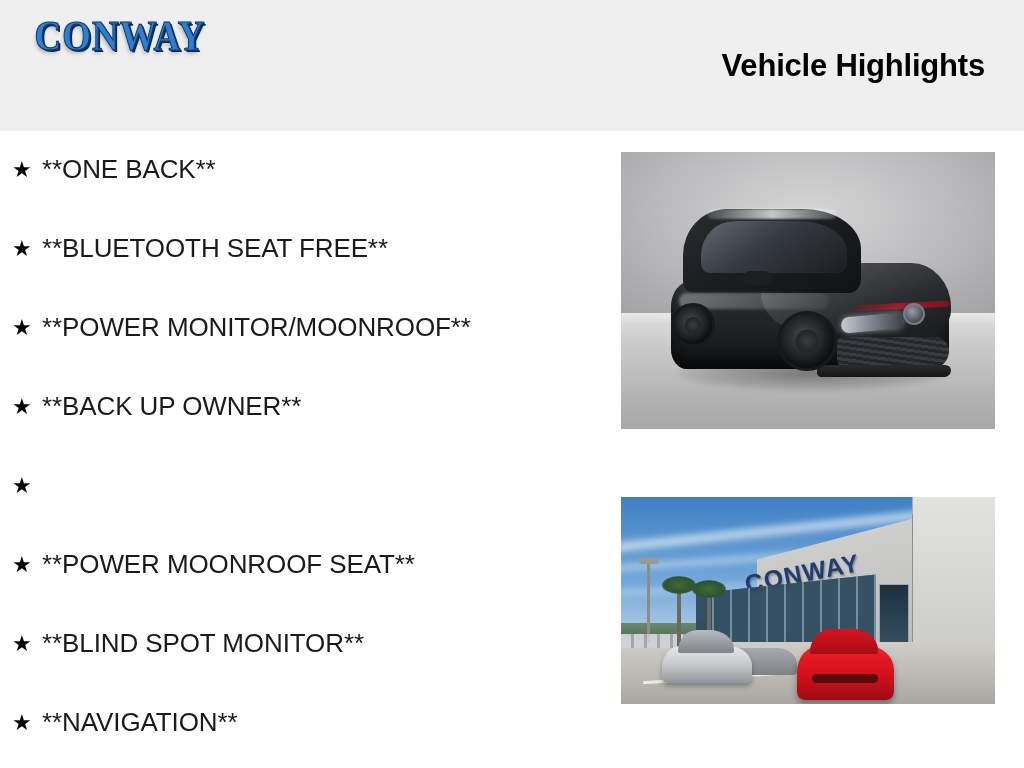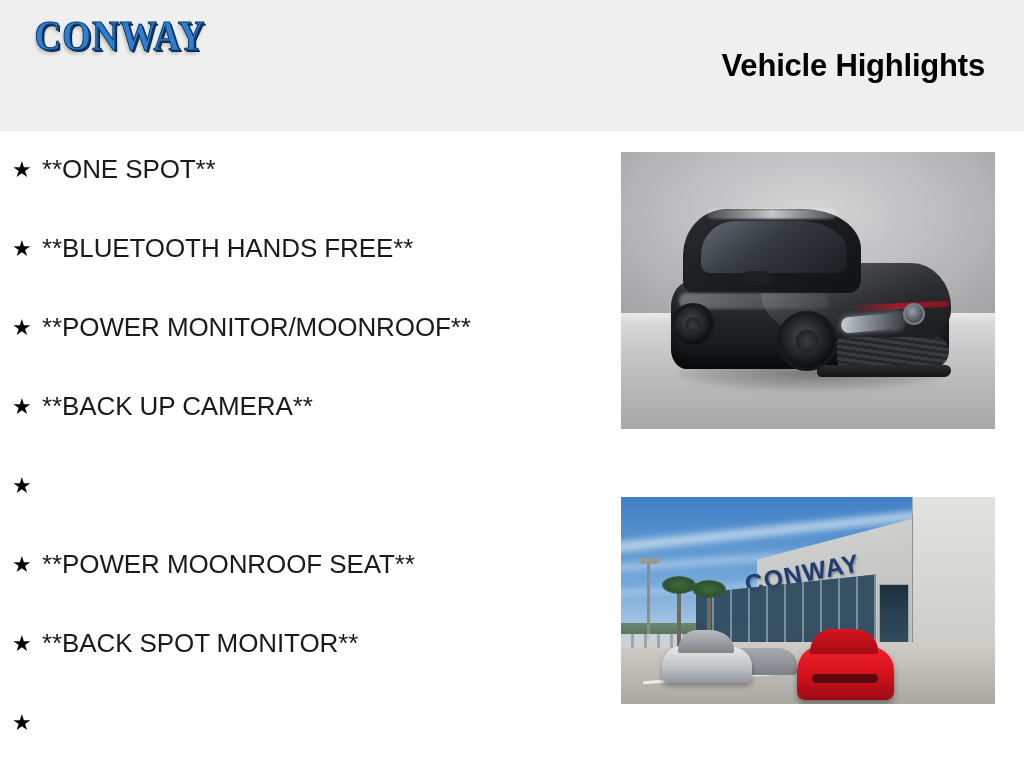"**ONE SPOT**" span.highlight-label { text: SPOT -> BACK }
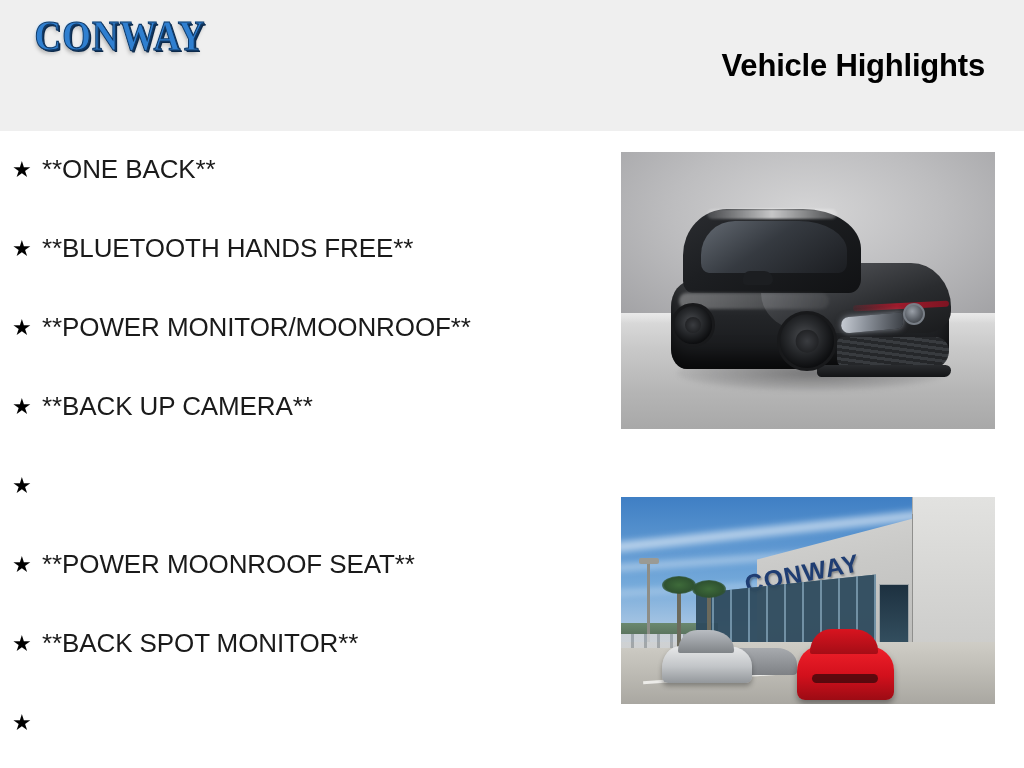"**BLUETOOTH HANDS FREE**" span.highlight-label { text: HANDS -> SEAT }
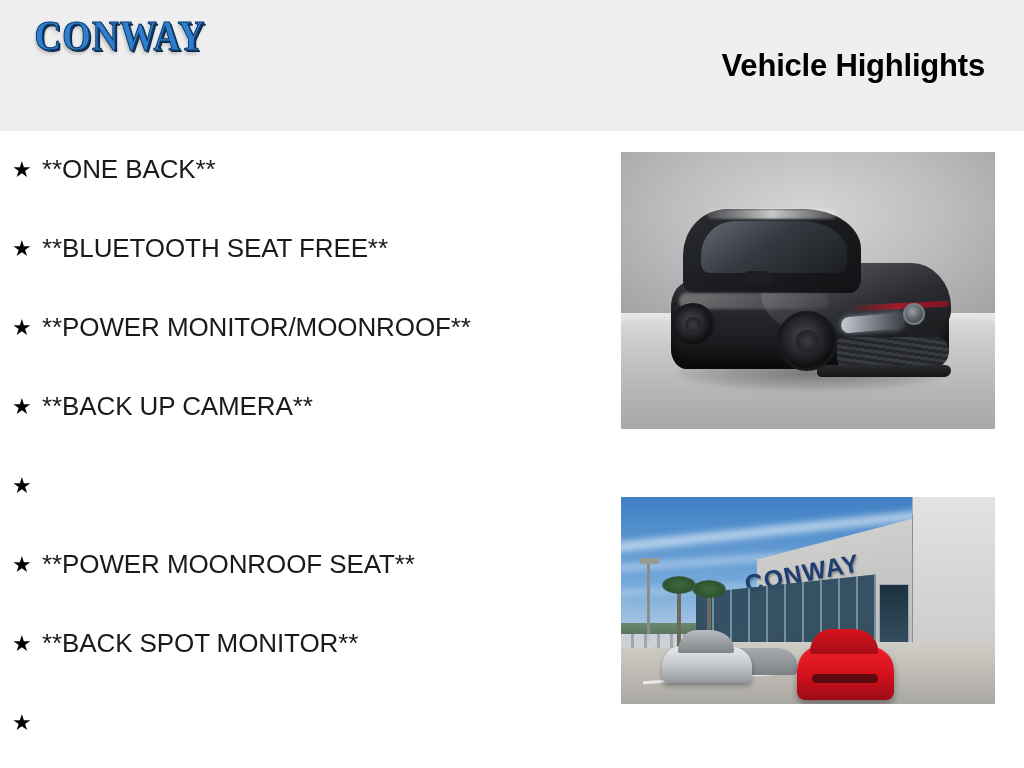"**BACK UP CAMERA**" span.highlight-label { text: CAMERA -> OWNER }
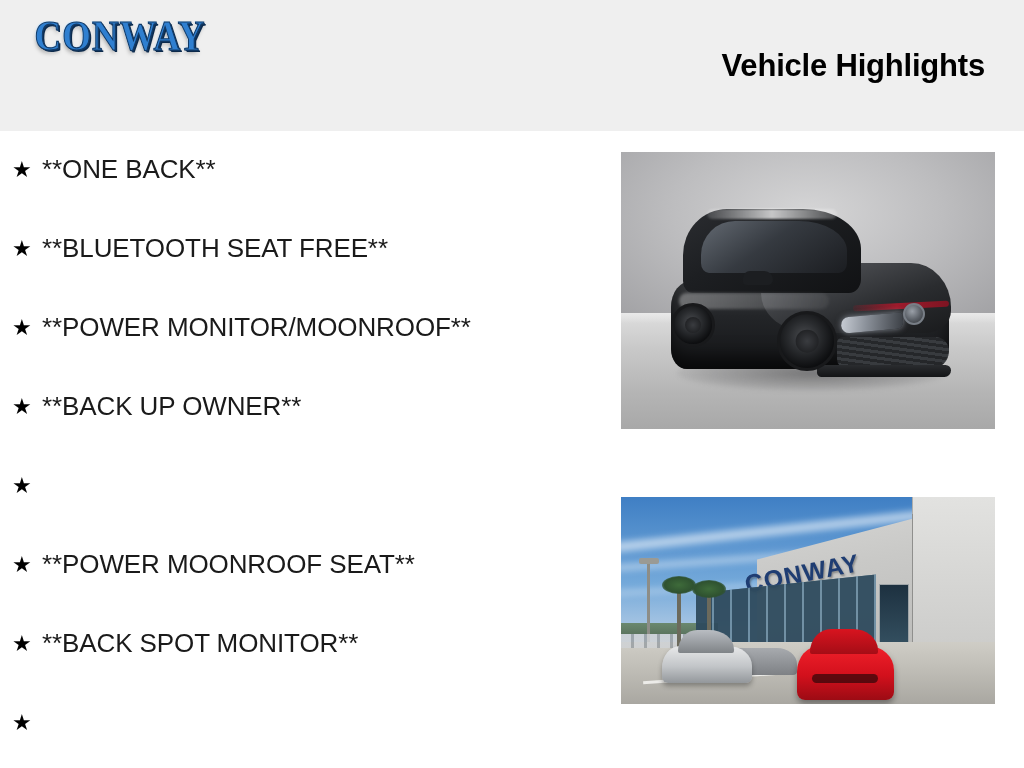"**BACK SPOT MONITOR**" span.highlight-label { text: BACK -> BLIND }
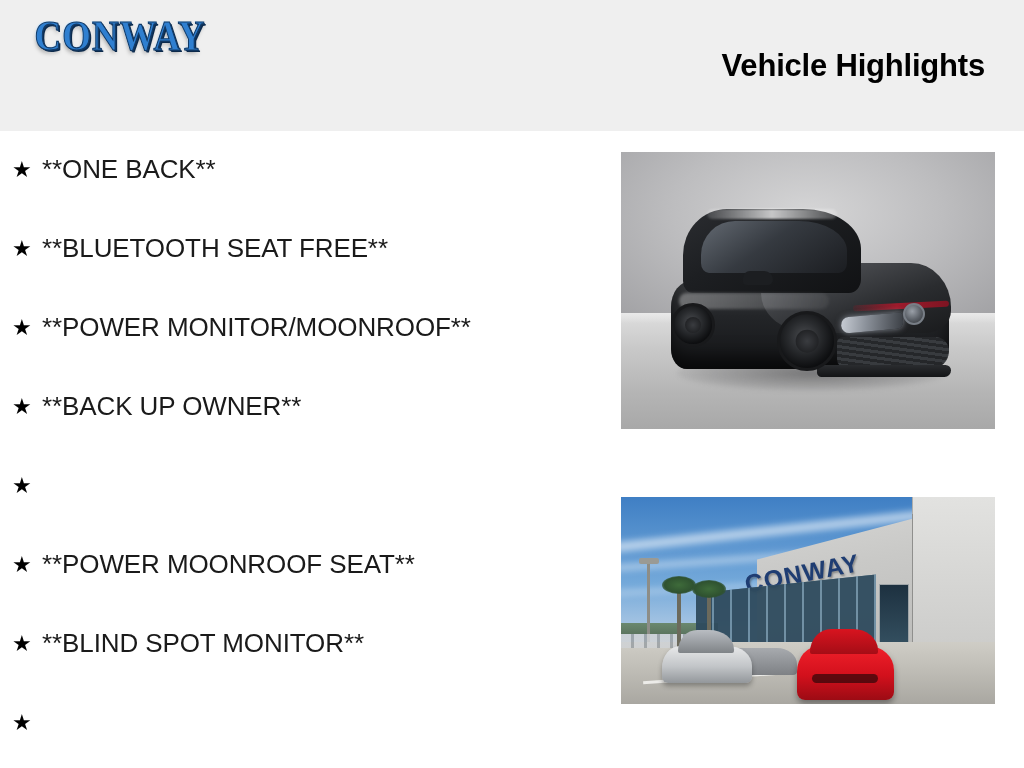"**NAVIGATION**" span.highlight-label { html: none -> <span>**NAVIGATION**</span> }
